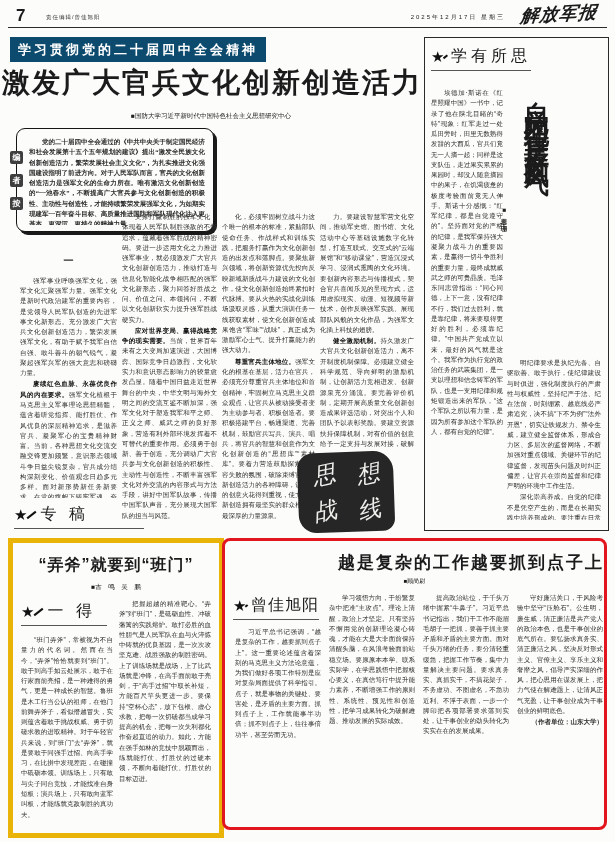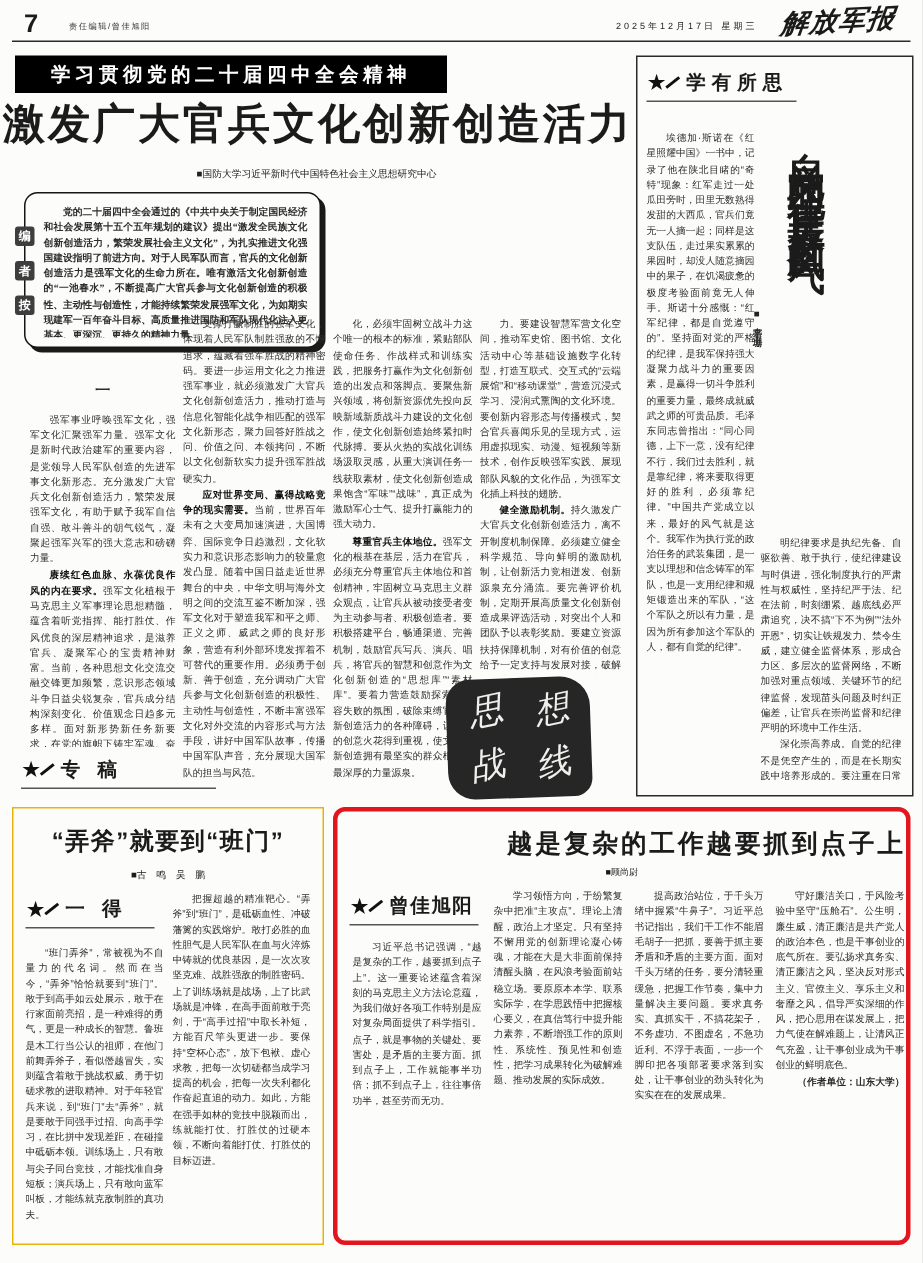"学习贯彻党的二十届四中全会精神" .kicker { background: #000000 -> #0c4a6e; width: 288px -> 256px }
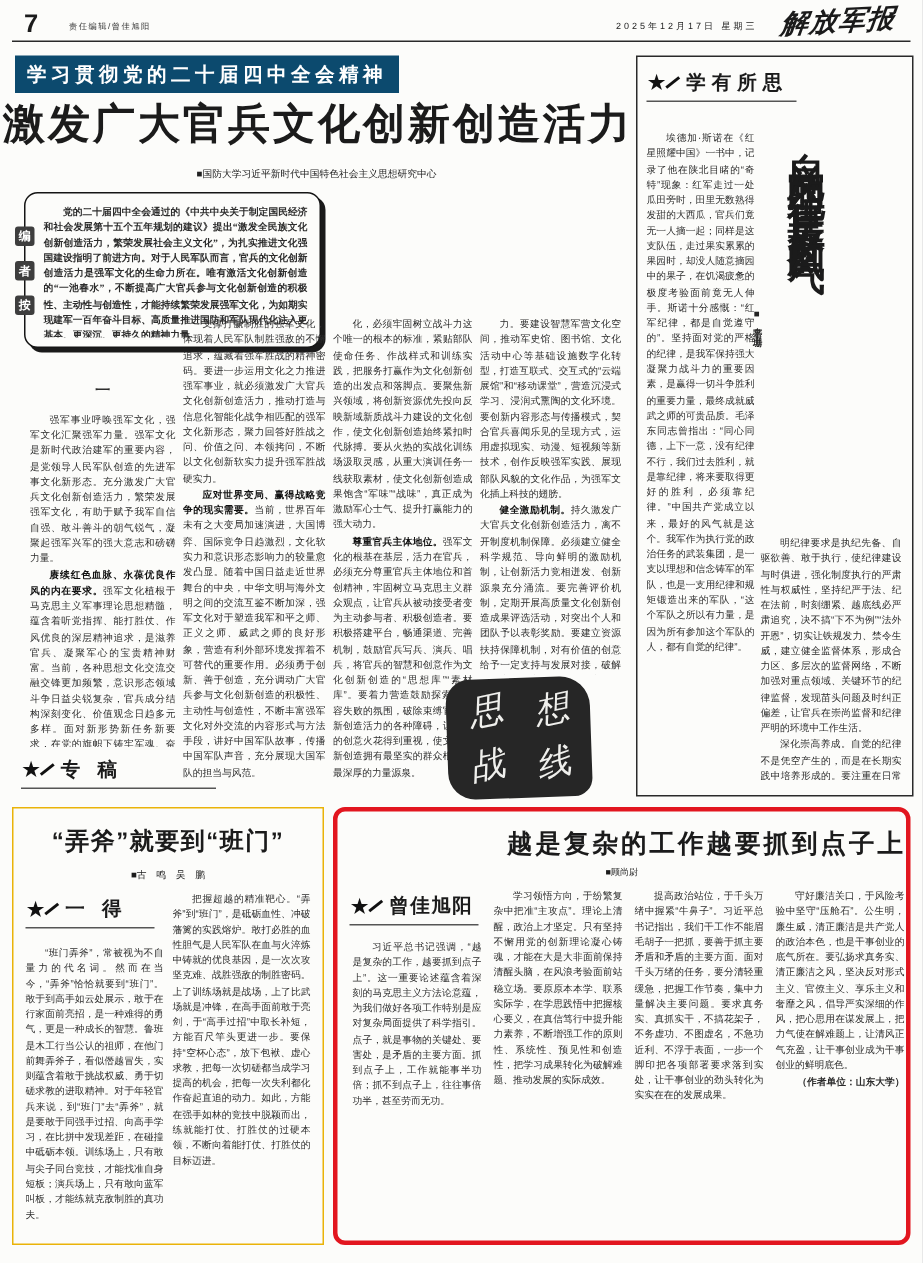"学有所思" .sec .lbl { font-size: 13px -> 16px; font-weight: bold -> normal }
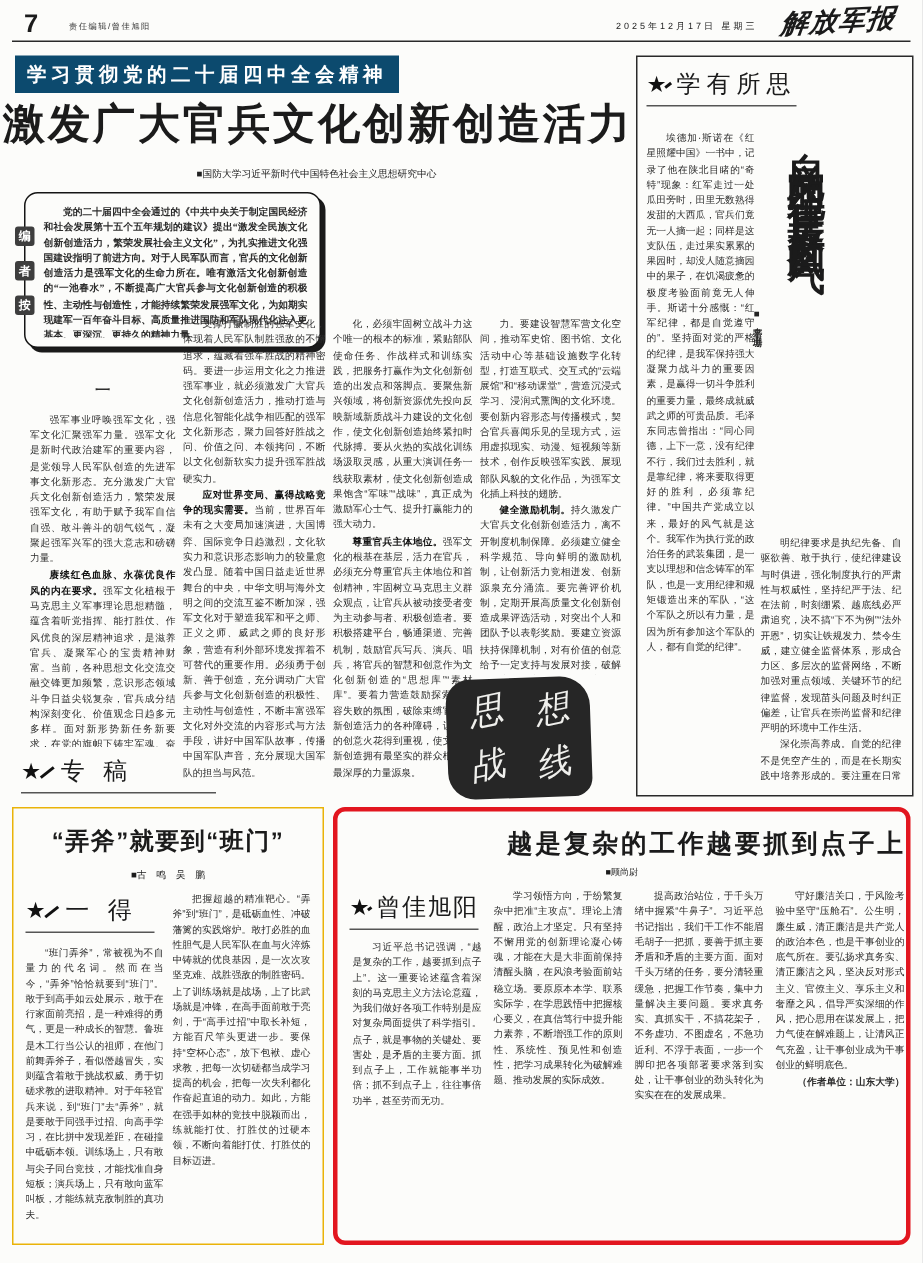"“弄斧”就要到“班门”" .bl-box { border: 1px solid #eab308 -> 5px solid #eab308 }
